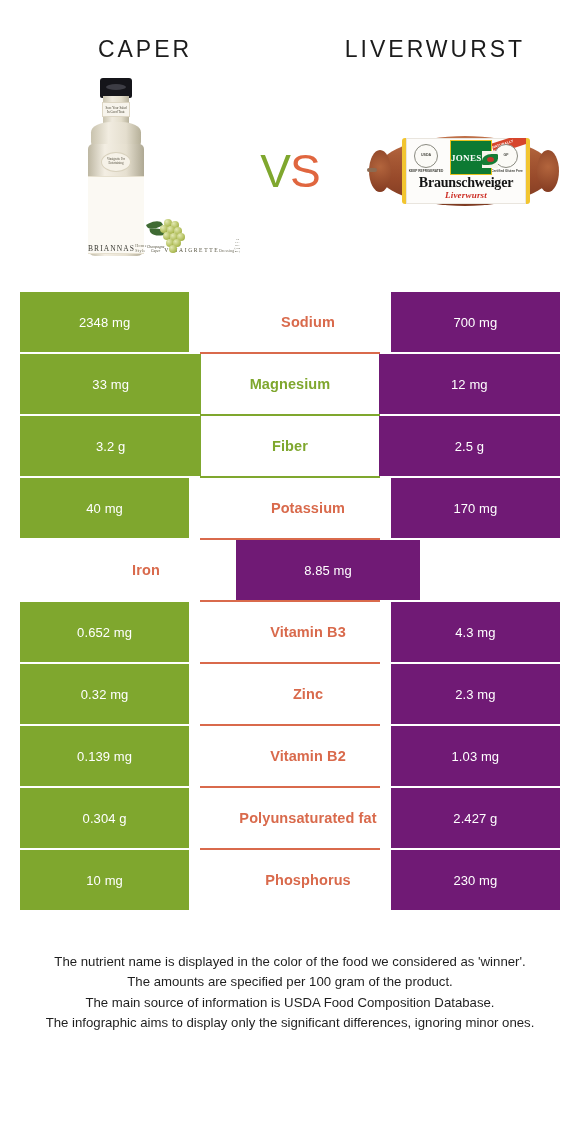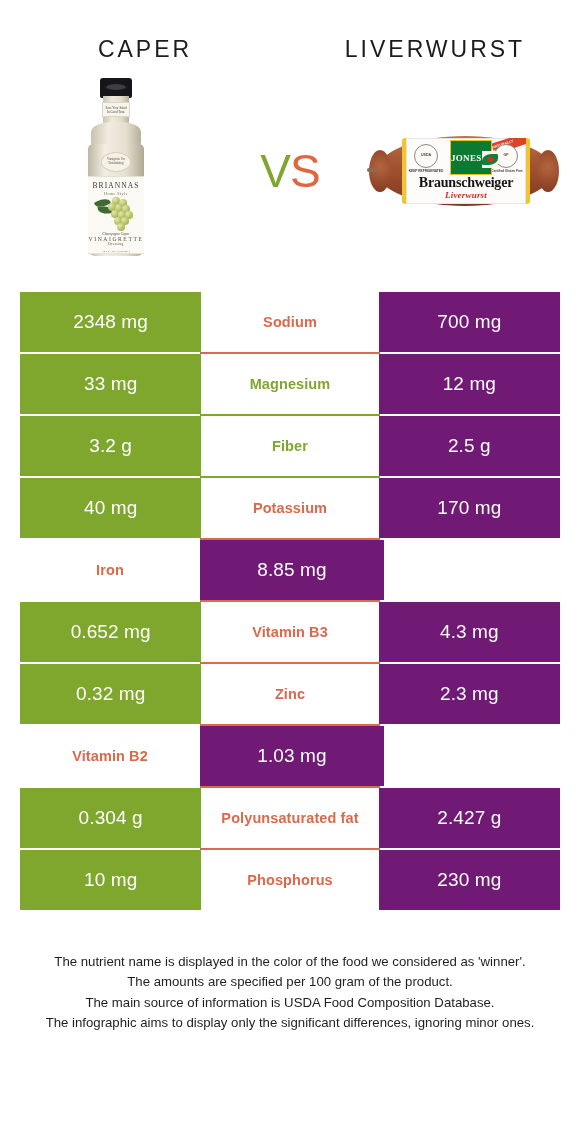"BRIANNAS" .bottle-label { align-items: center -> flex-end; flex-direction: column -> row }
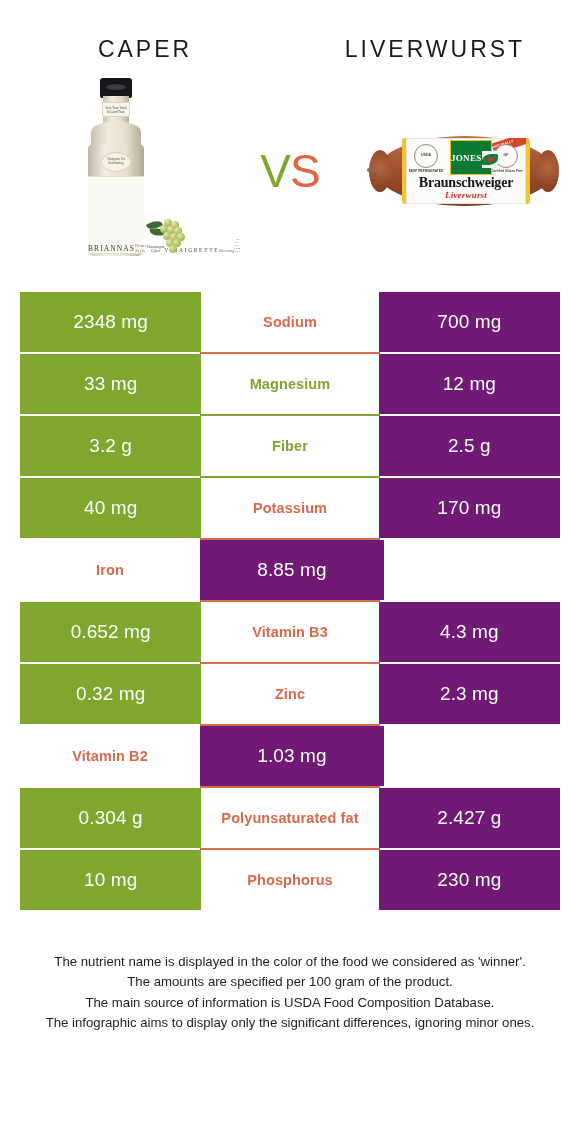"2348 mg" .cell-left, .cell-right { font-size: 19px -> 13px }
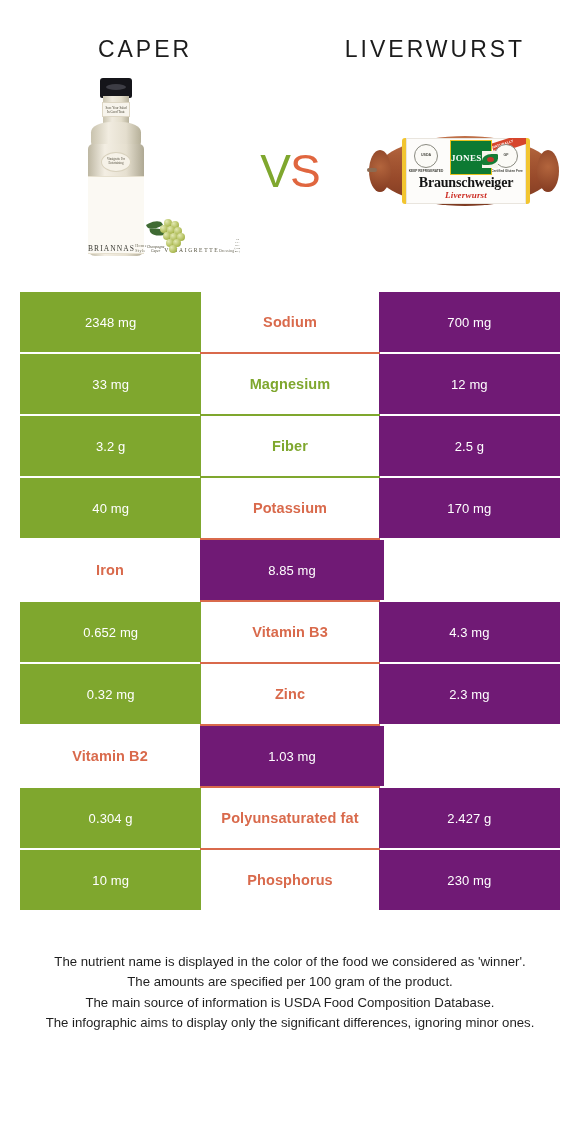"Sodium" .cell-mid.win-red { margin-left: none -> 36px }
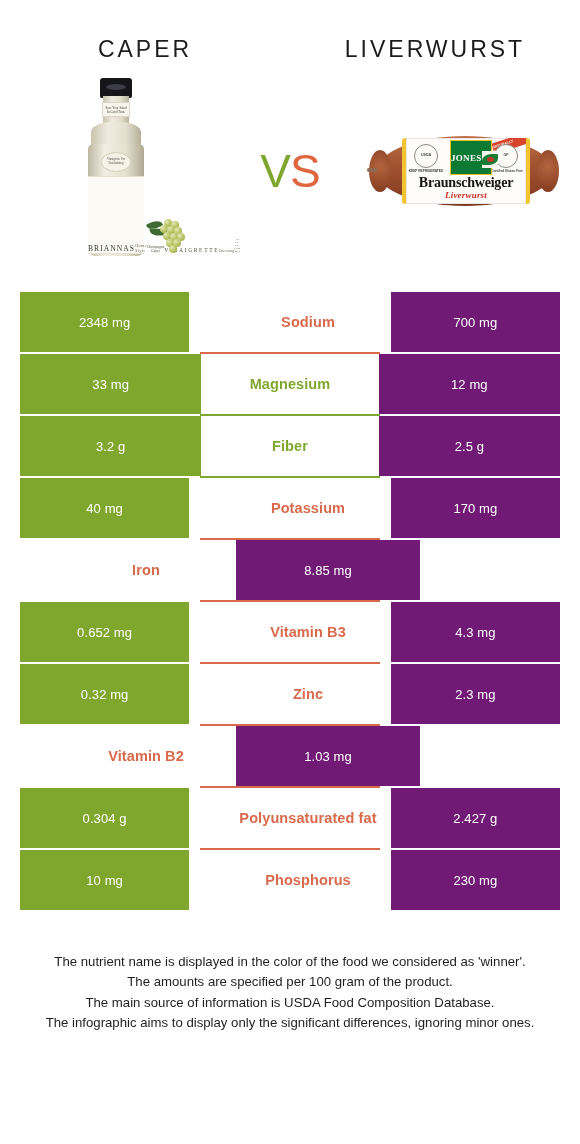"0.139 mg" div.cell-left { html: none -> <div>0.139 mg</div> }
